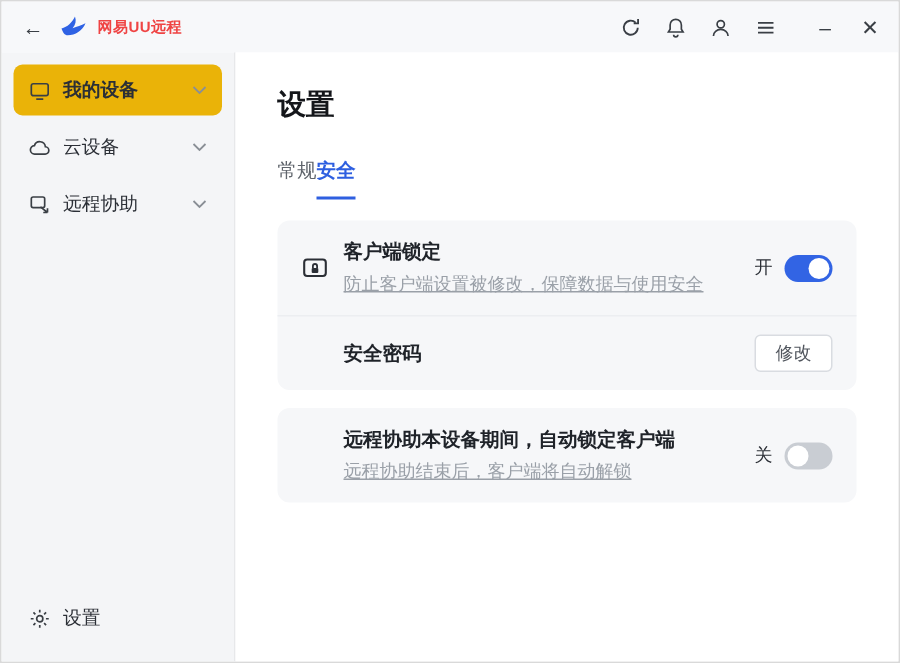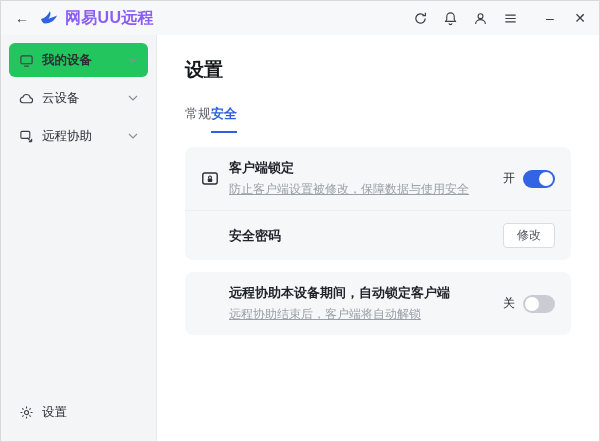"网易UU远程" .app-title { color: #8b5cf6 -> #ef4444; font-size: 16px -> 10px }
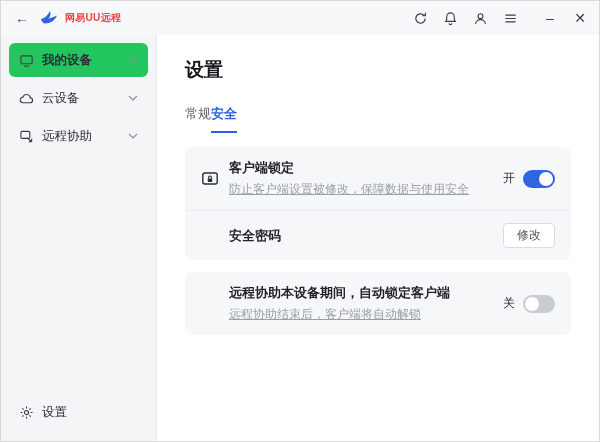"我的设备" .side-item.active { background: #22c55e -> #eab308 }
